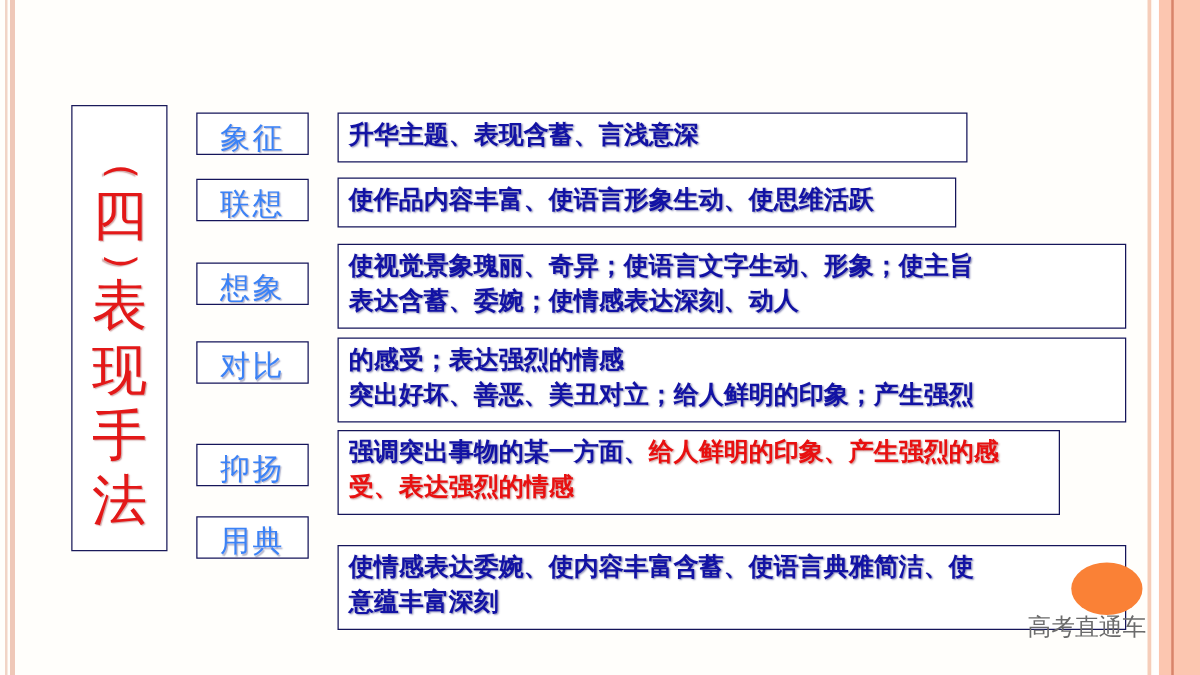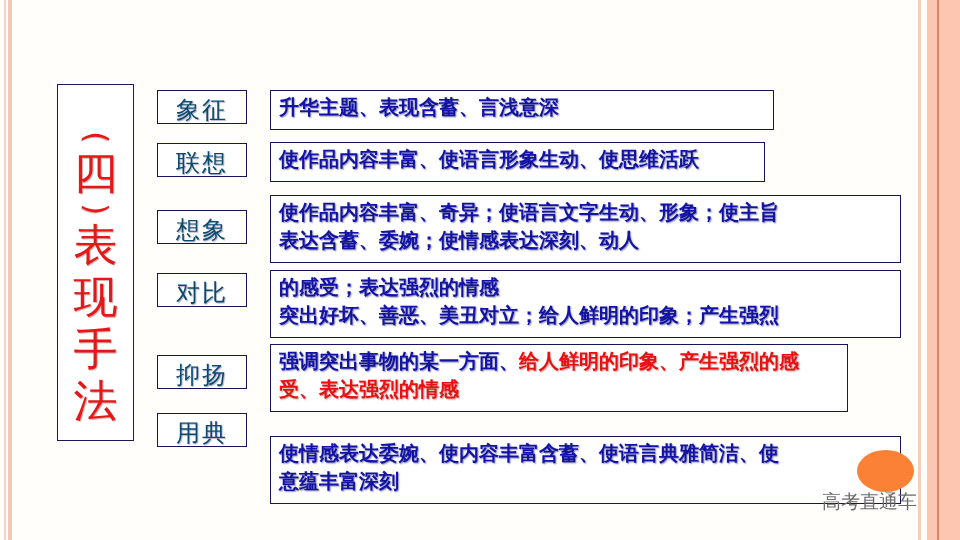"象征" .label { color: #0c4a6e -> #3b82f6 }
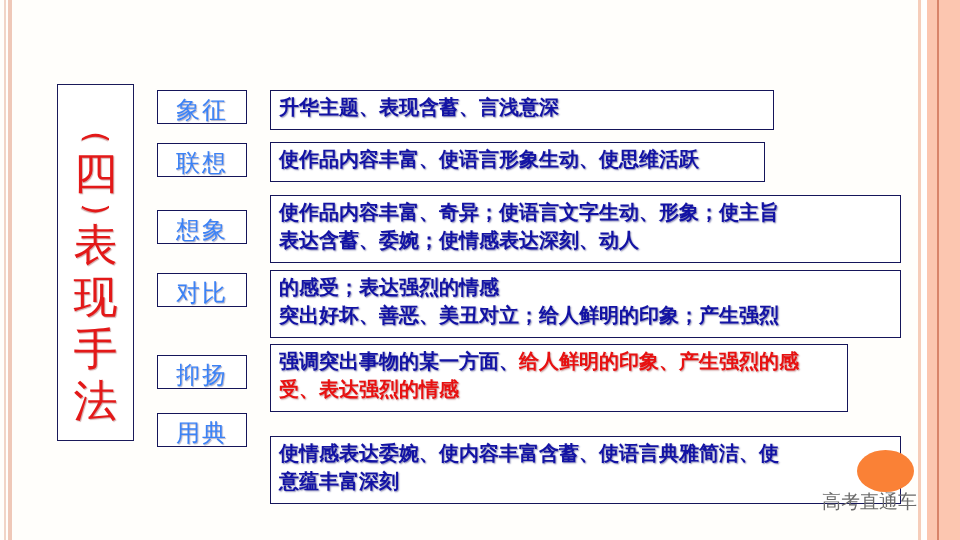"使作品内容丰富、奇异；使语言文字生动、形象；使主旨" div { text: 作品内容丰富 -> 视觉景象瑰丽 }
